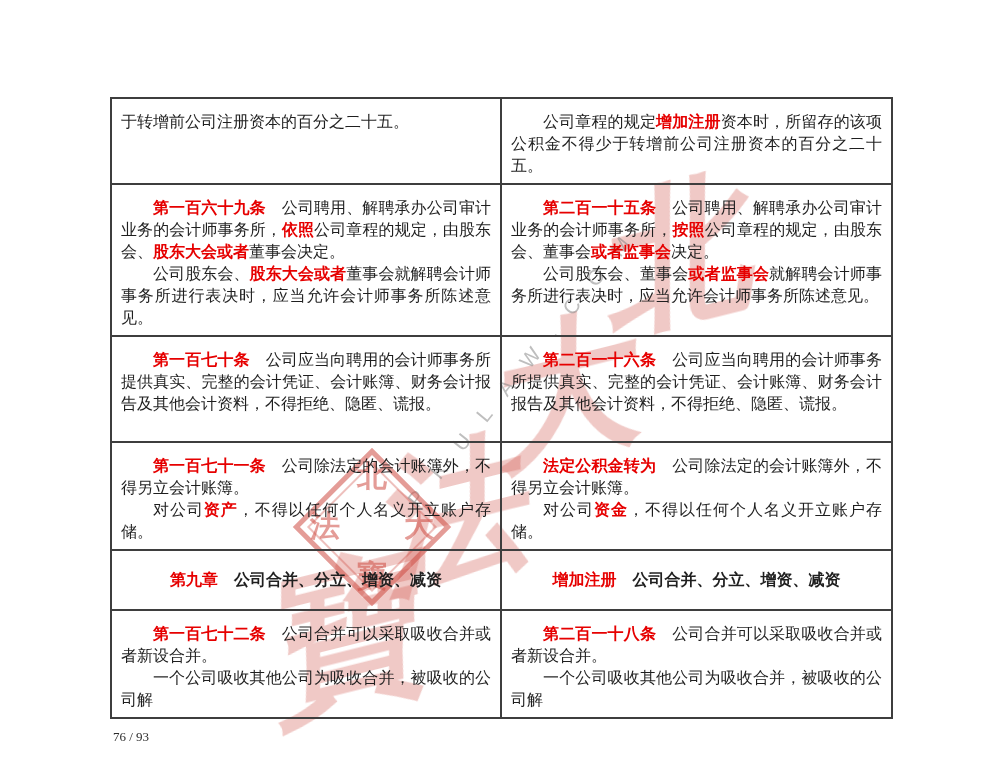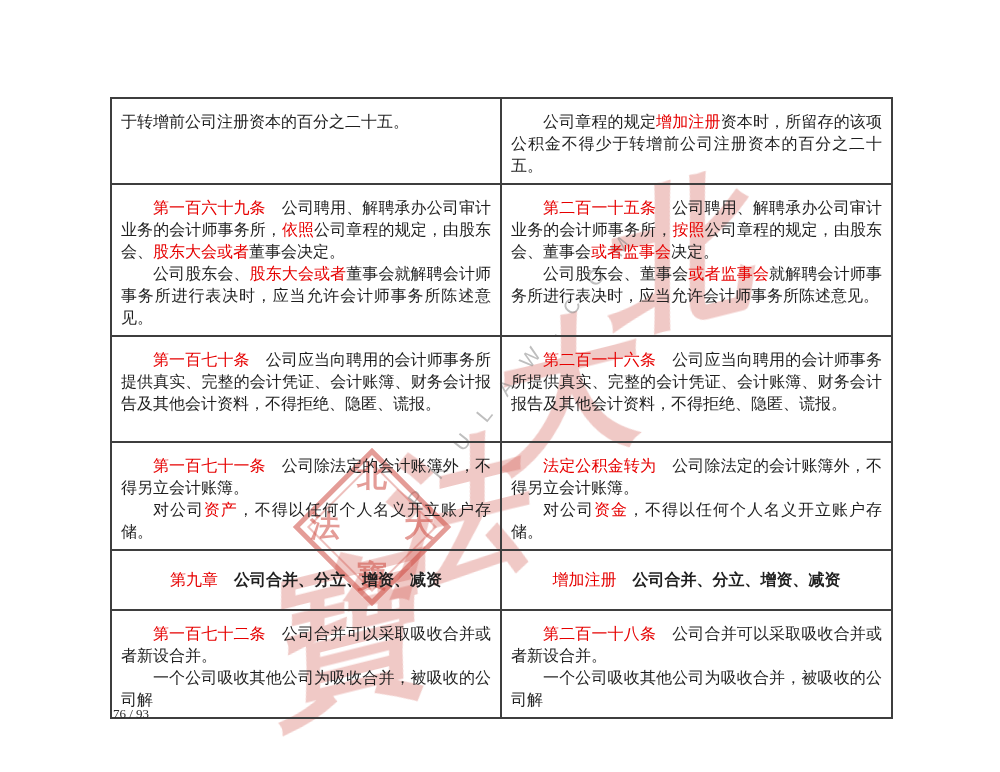"增加注册" .red { font-weight: normal -> bold }
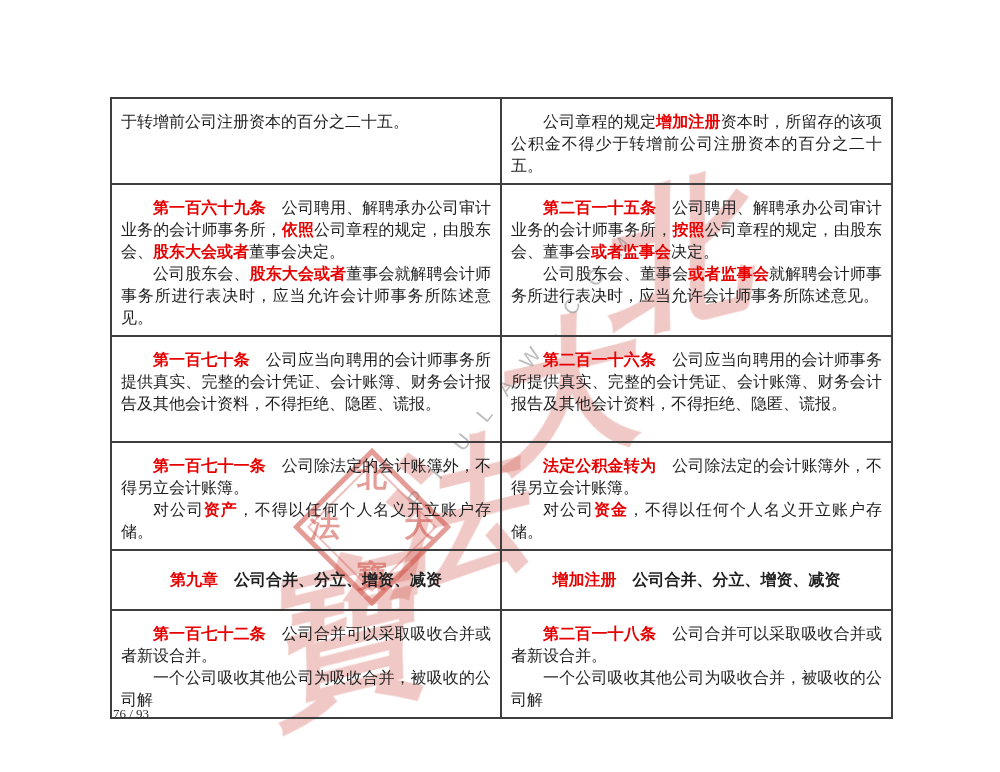"76 / 93" .page-number { top: 706px -> 729px }
